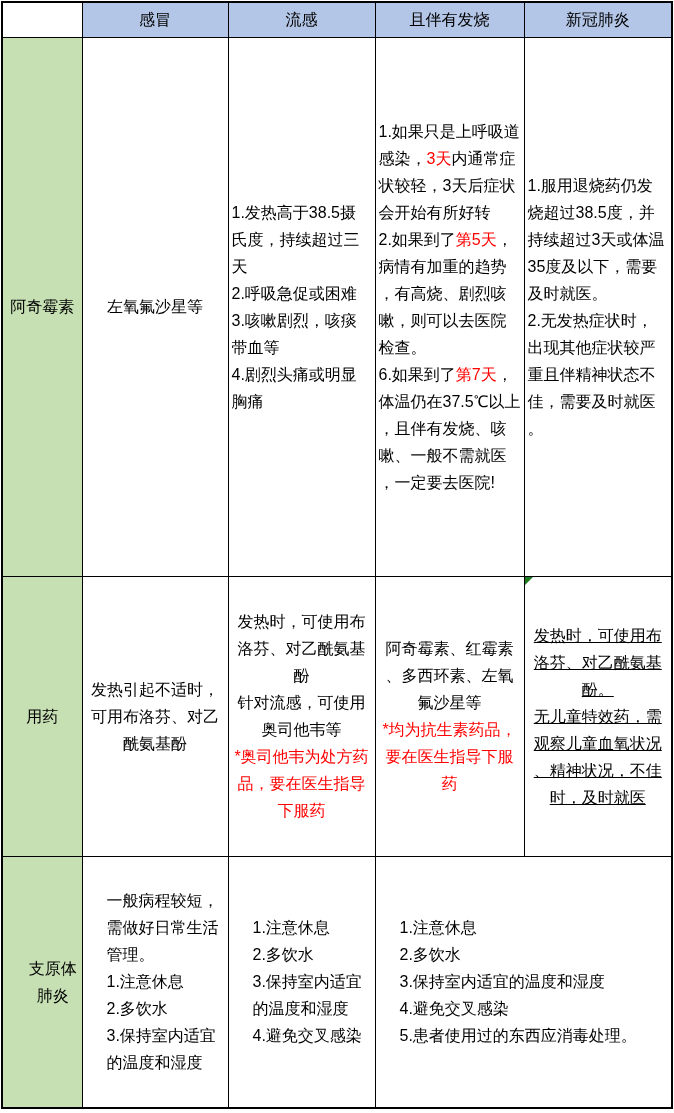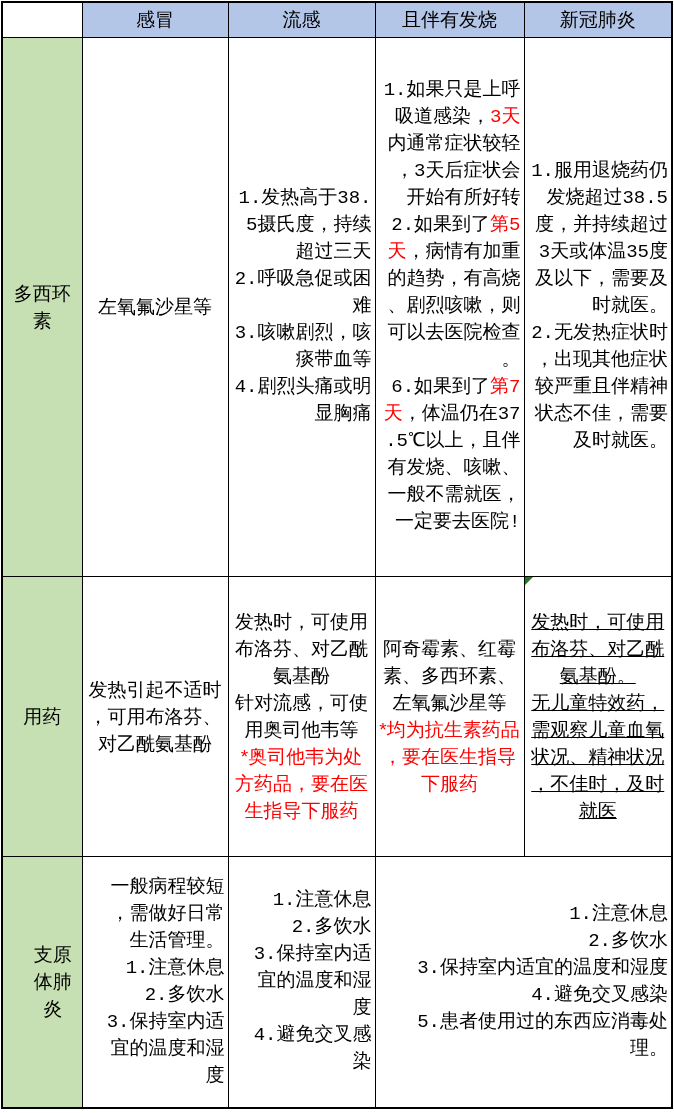"感冒" .cmp th,.cmp td { font-size: 19px -> 16px }
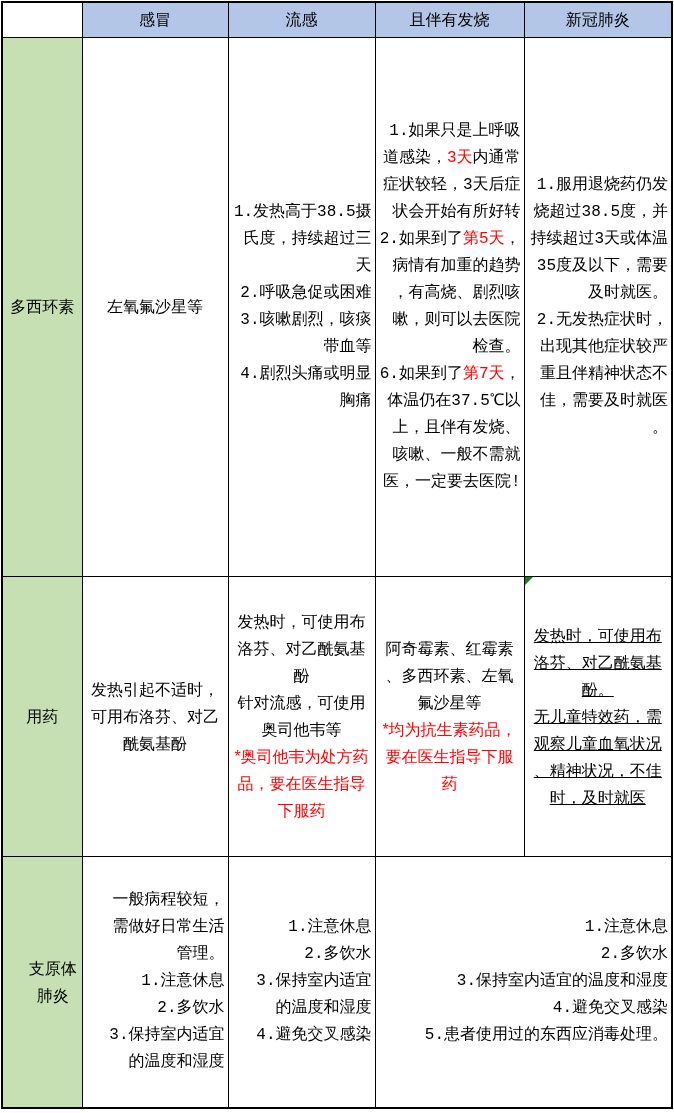"1.如果只是上呼吸道感染，3天内通常症状较轻，3天后症状会开始有所好转" .al-l { font-family: Liberation Mono, monospace -> none; text-align: right -> left }
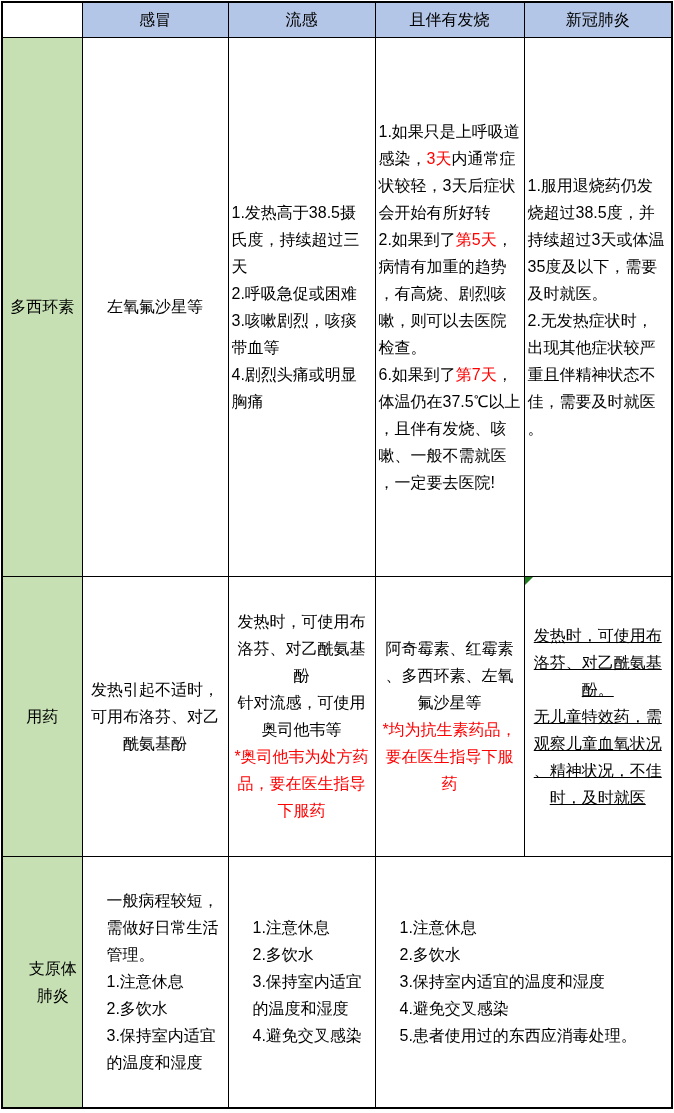"多西环素" td.row-label { text: 多西环 -> 阿奇霉 }
